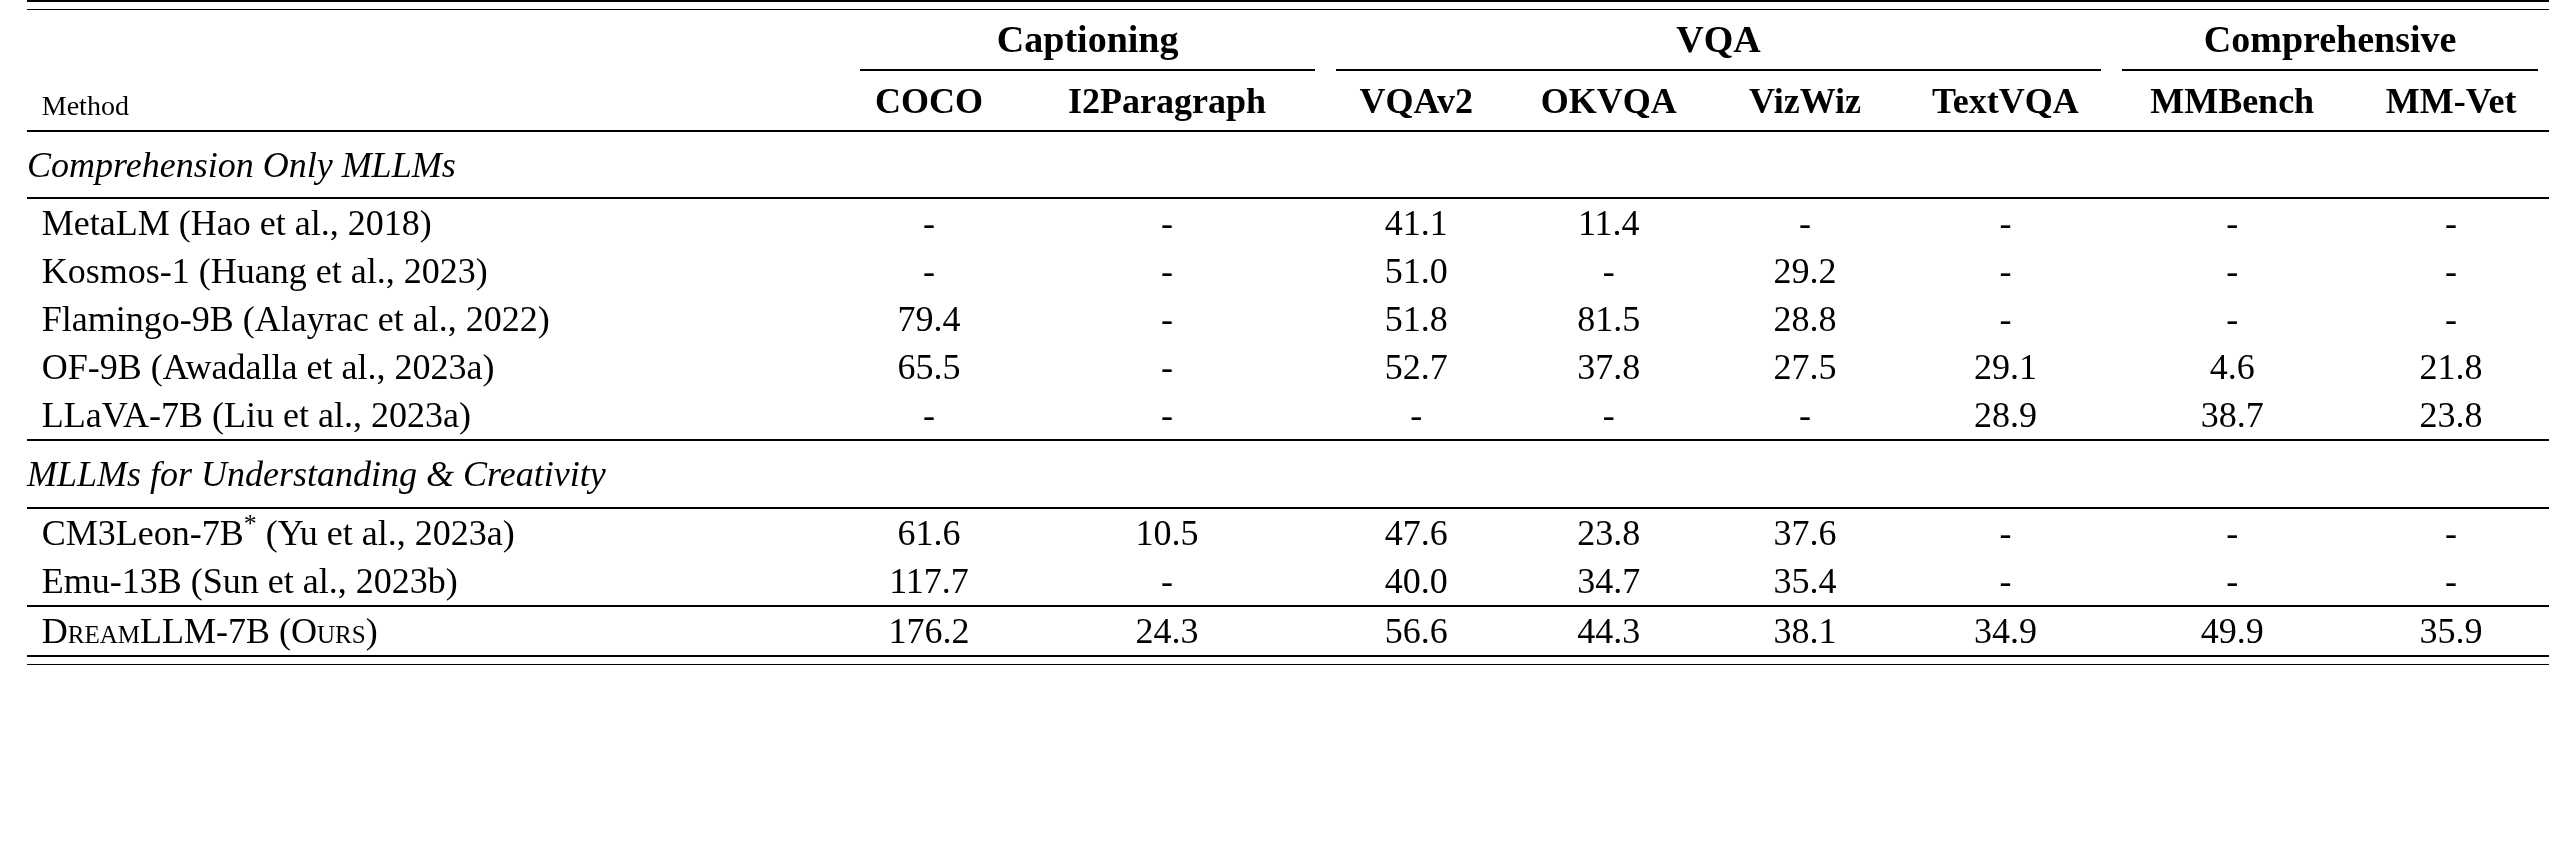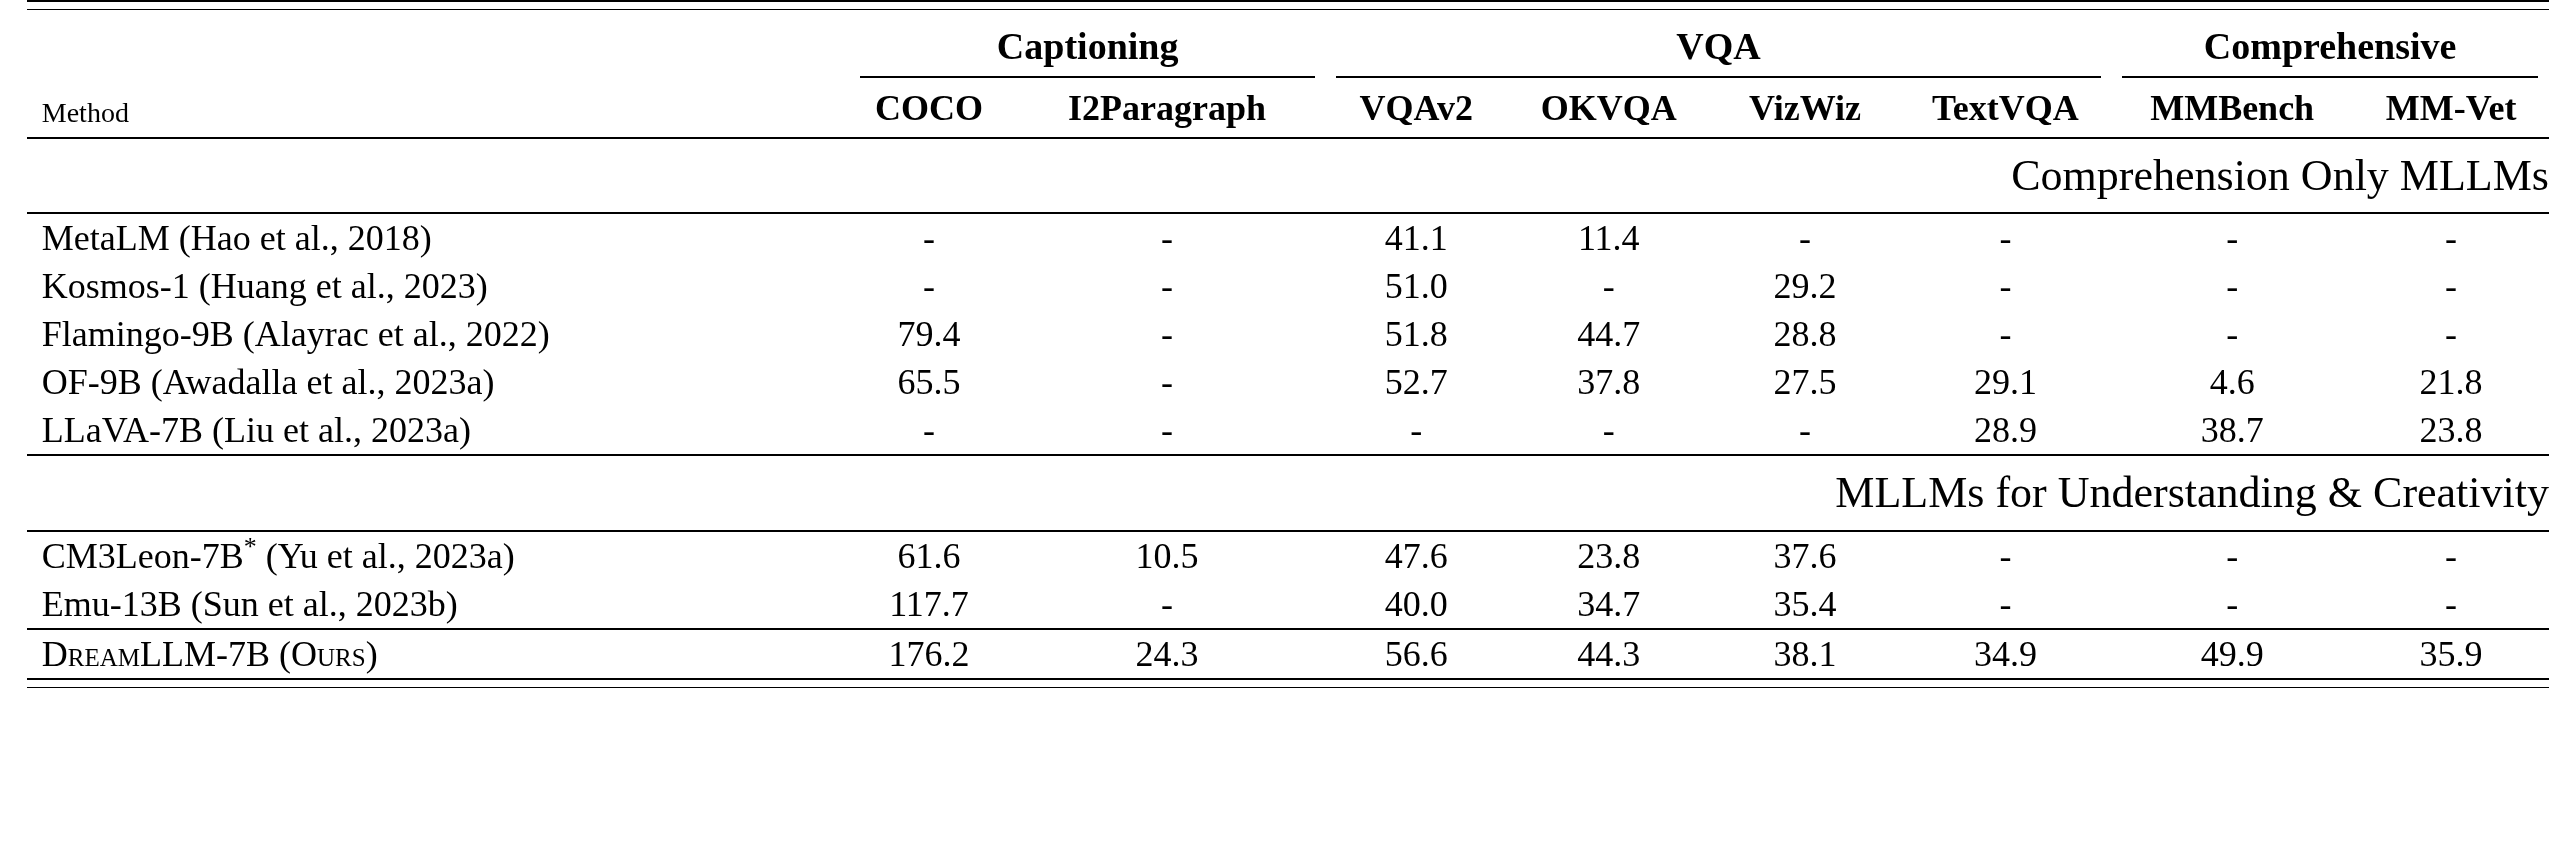"Captioning" td.group-title { padding: 17px 0 8px 0 -> 10px 0 8px 0 }
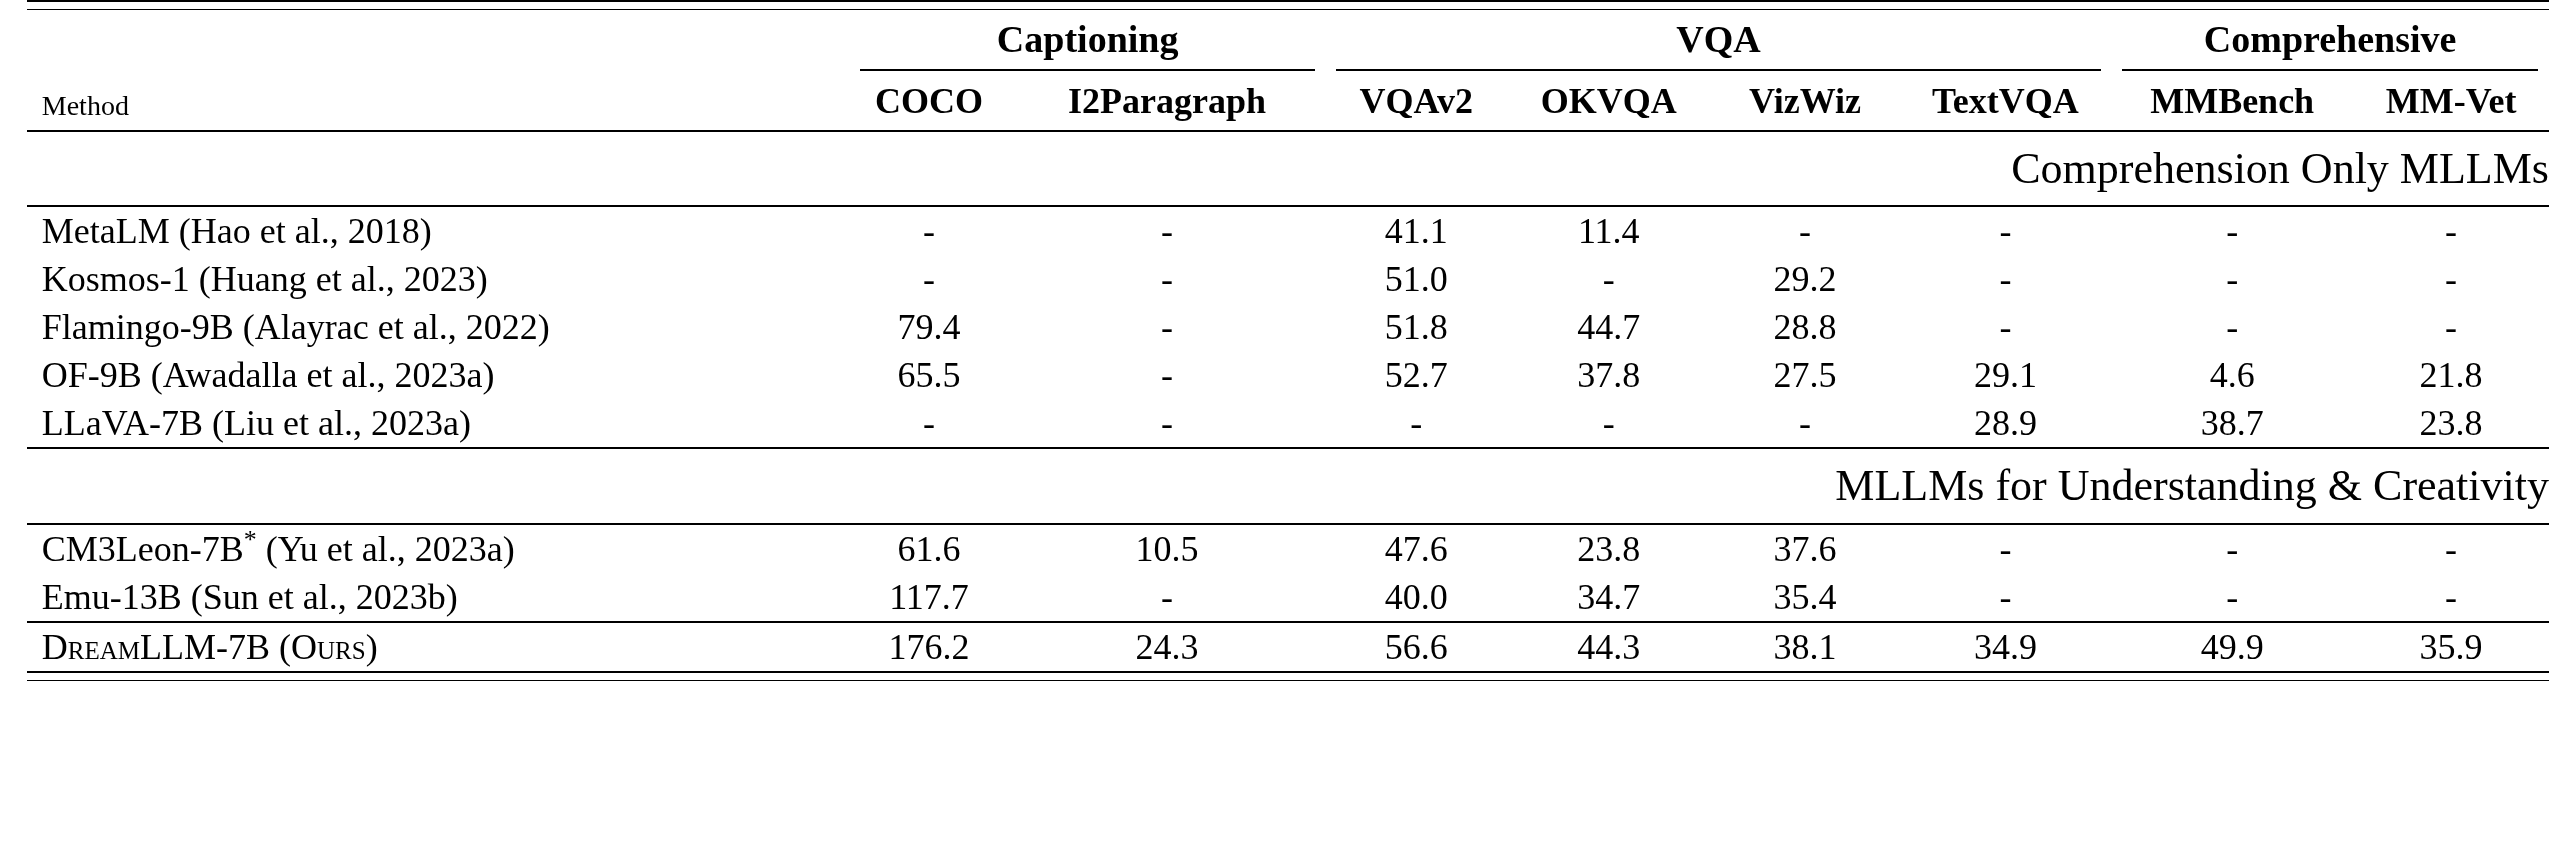"Comprehension Only MLLMs" td.section-banner { font-size: 44px -> 36px; font-style: none -> italic; text-align: right -> left }
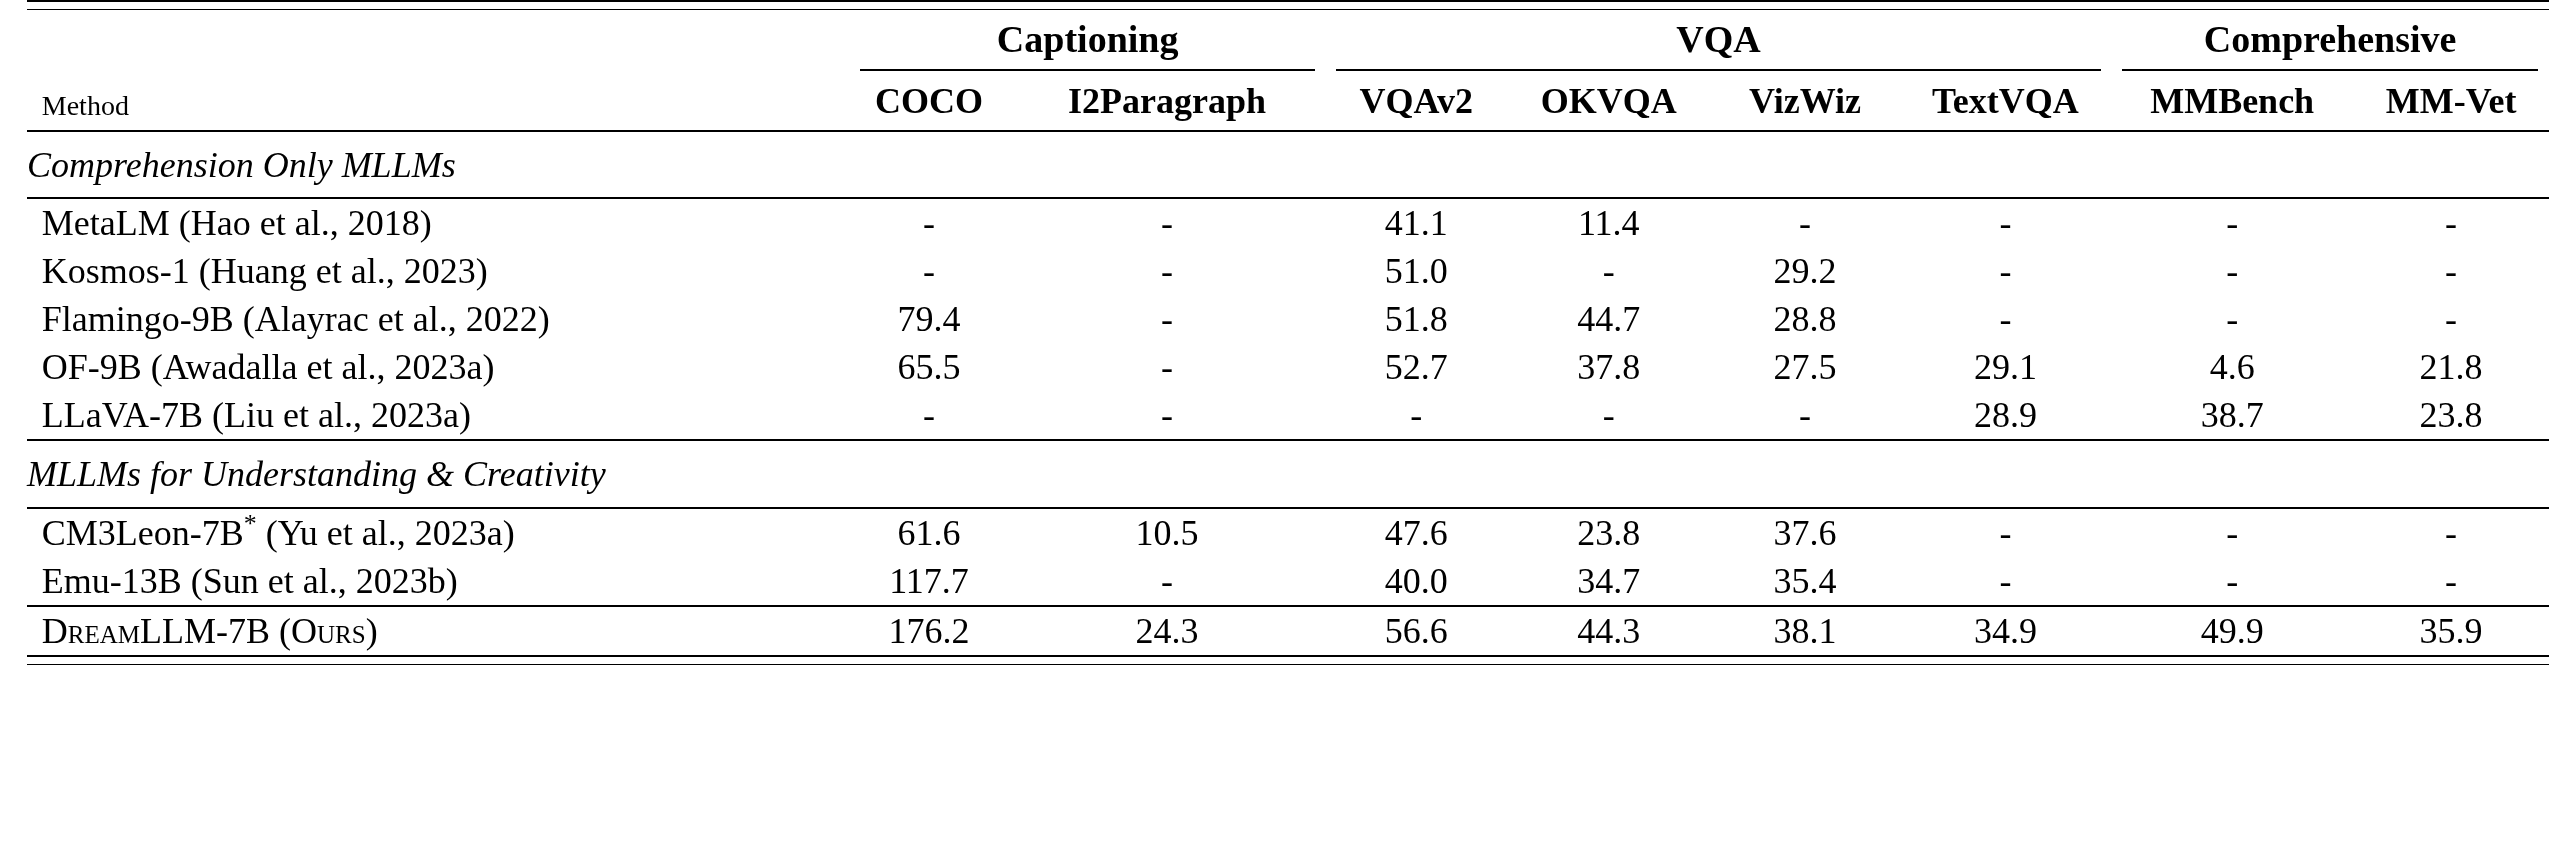"44.7" td.num { text: 44.7 -> 81.5 }
